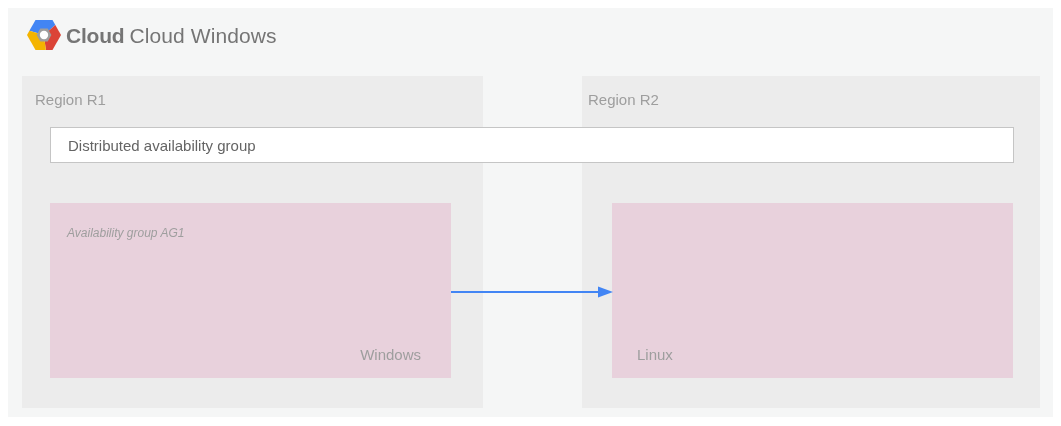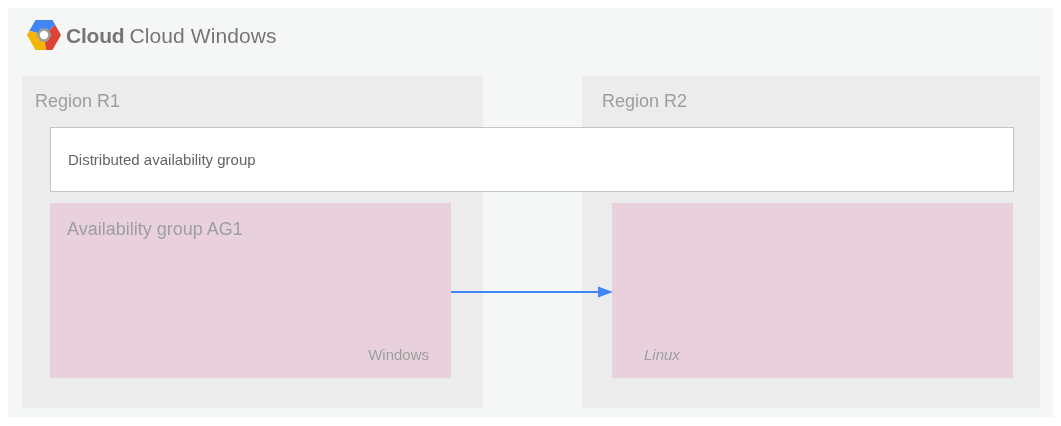"Region R1" .region-label { font-size: 18px -> 15px }
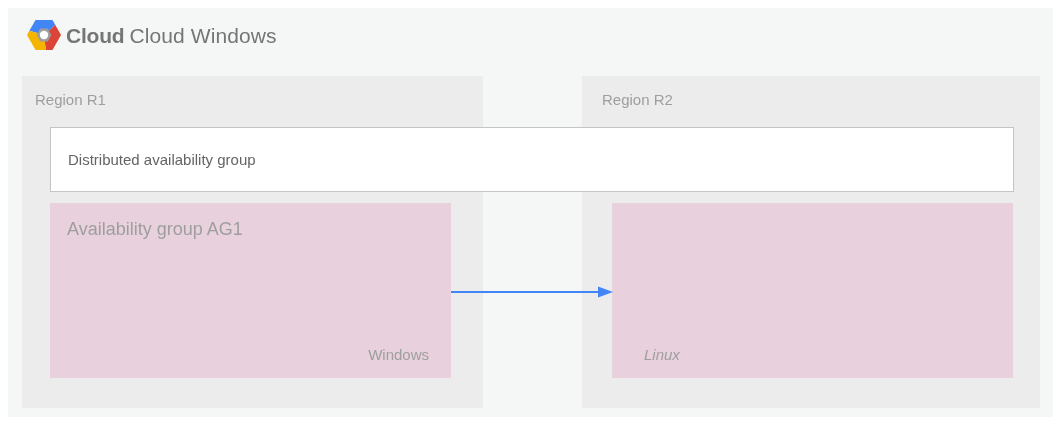"Region R2" .region.r2 .region-label { left: 20px -> 6px }
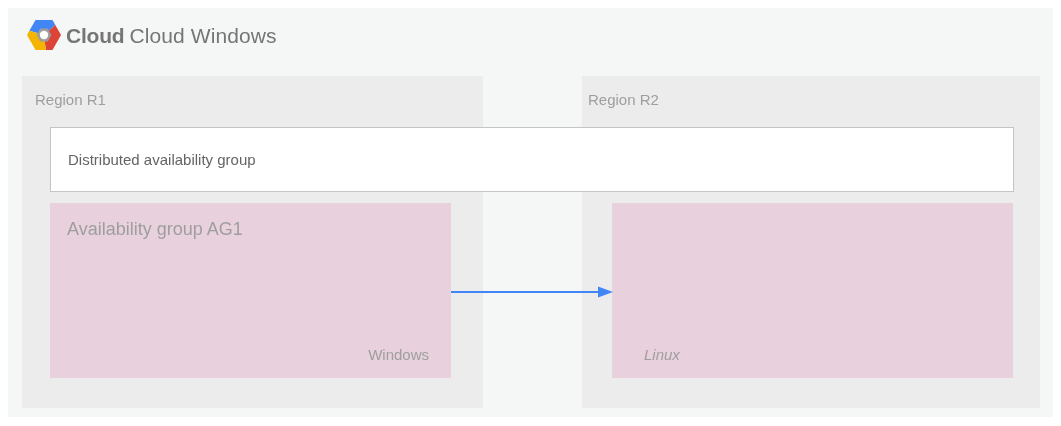"Distributed availability group" .dag-box { height: 65px -> 36px }
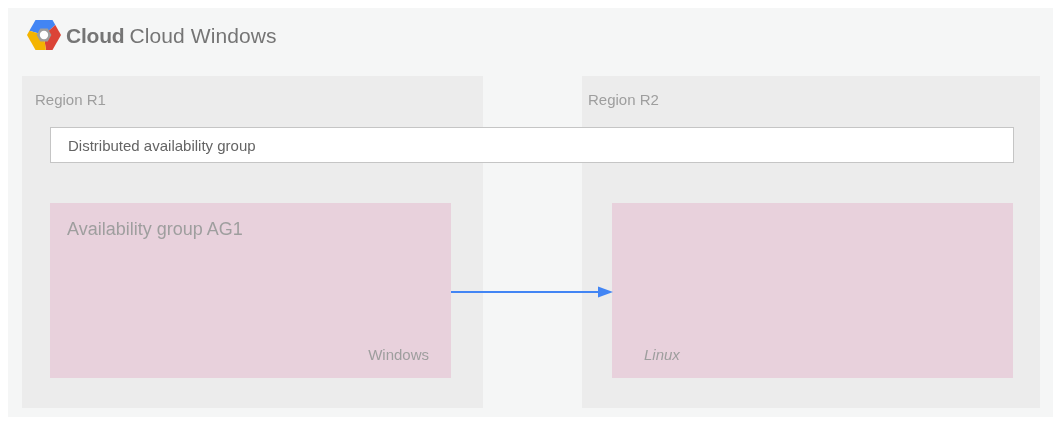"Availability group AG1" .ag-label { font-size: 18px -> 12px; font-style: none -> italic; top: 16px -> 23px }
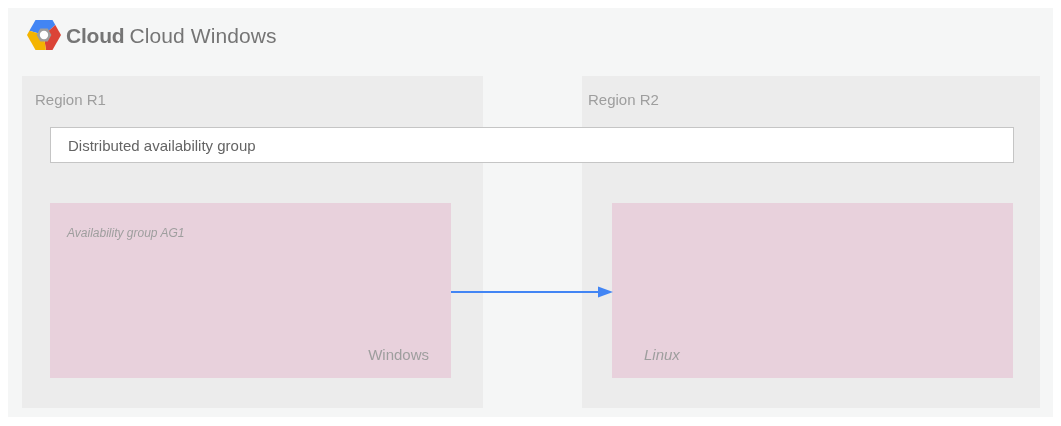"Windows" .os-label.os-right { right: 22px -> 30px }
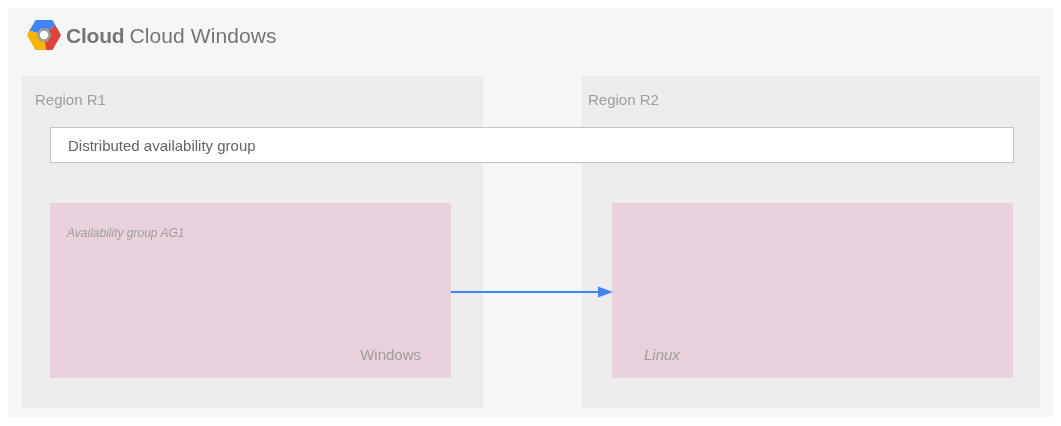"Linux" .os-label.os-left { font-style: italic -> none; left: 32px -> 25px }
